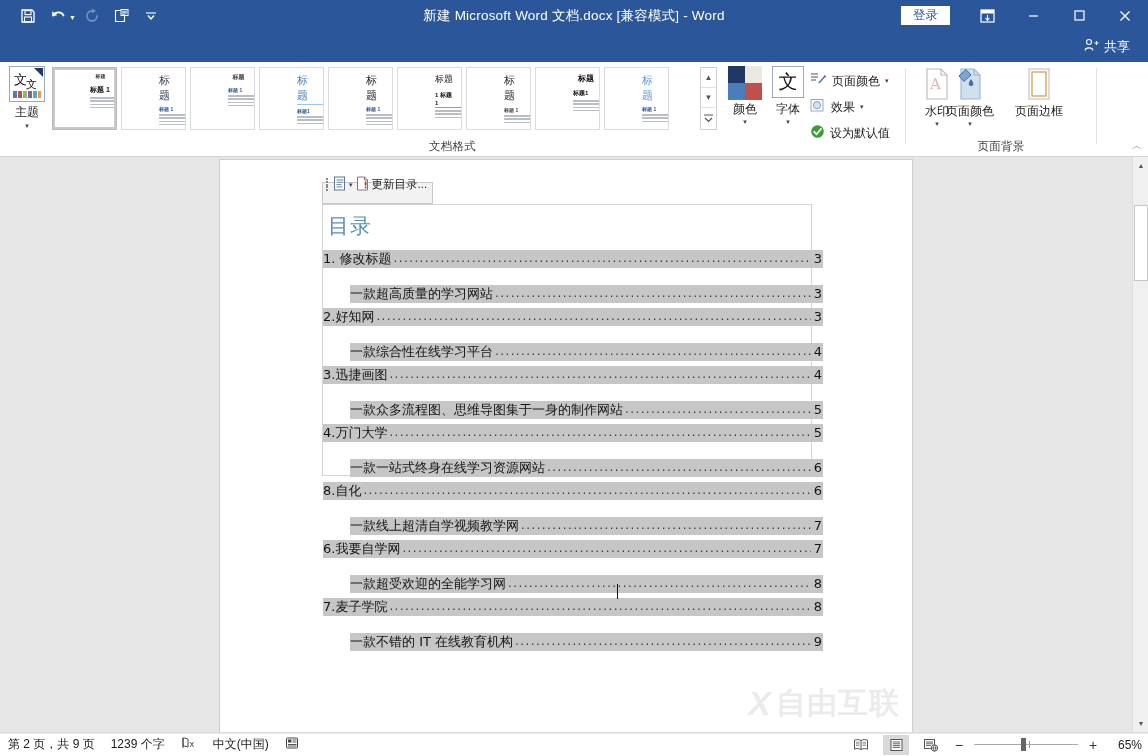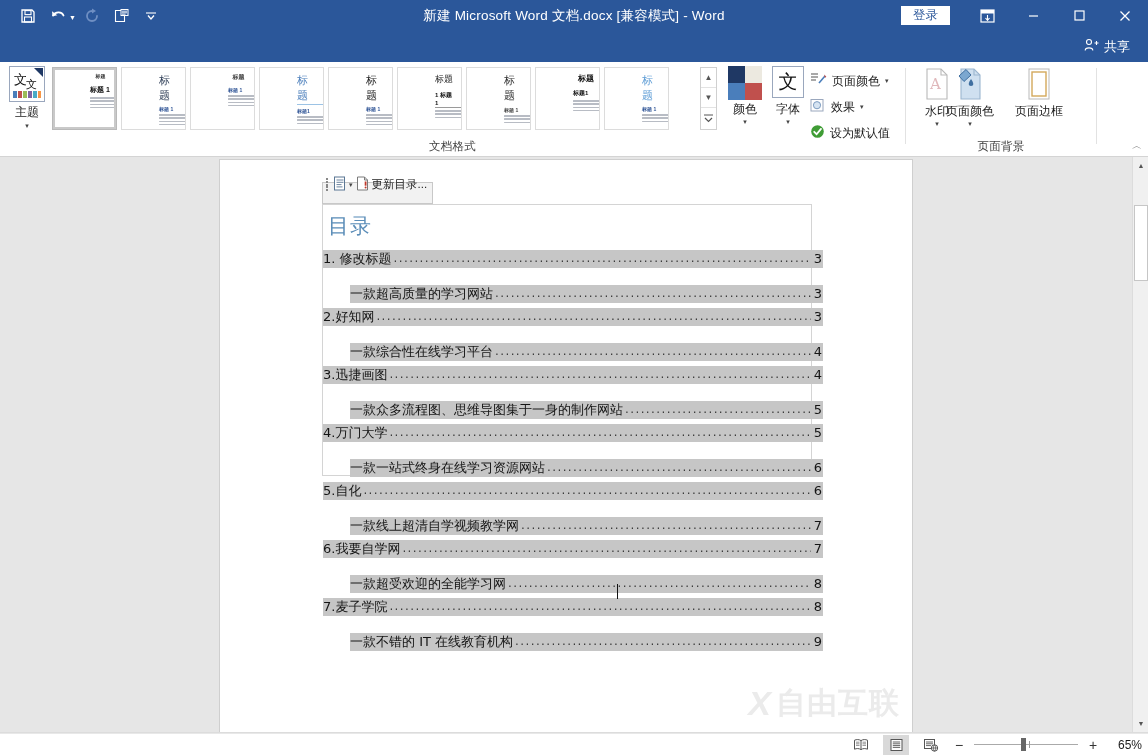"5.自化" span.toc-txt { text: 5 -> 8 }
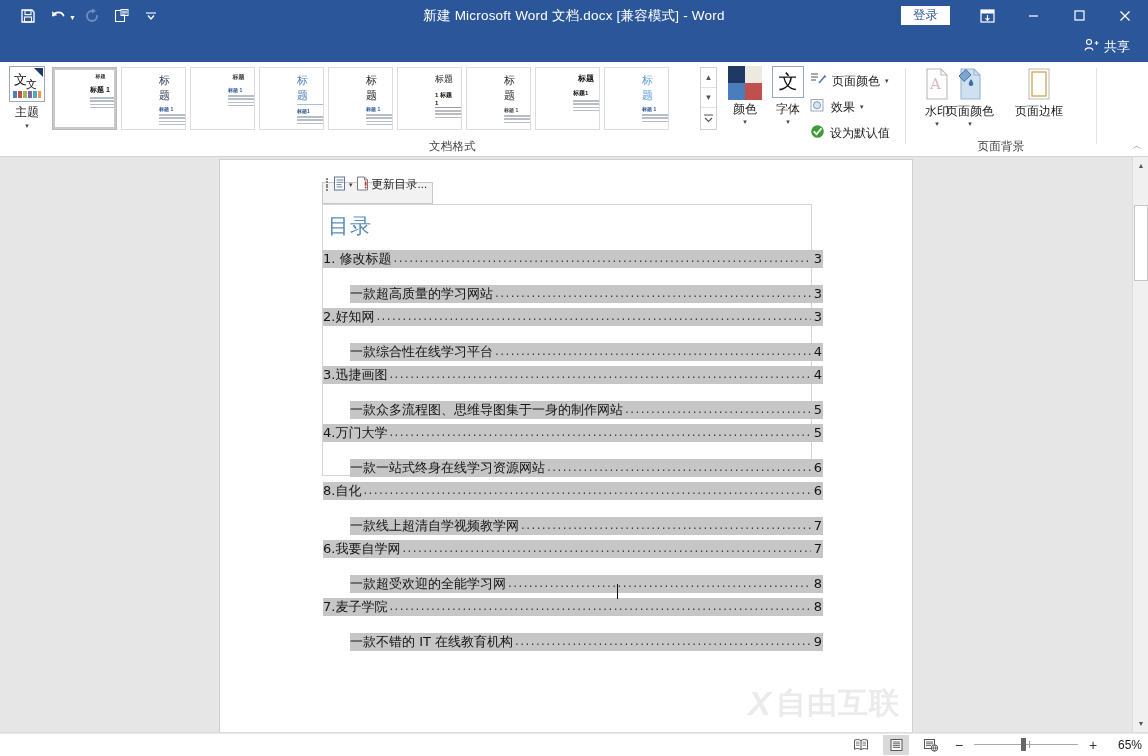"第 2 页，共 9 页" div.sb-left { html: none -> <div> <span>第 2 页，共 9 页</span> <span>1239 个字</span> <span> <svg> <path></path> <text>x</text> </svg> </span> <span>中文(中国)</span> <span> <svg> <rect></rect> <rect></rect> <path></path> </svg> </span> </div> }
